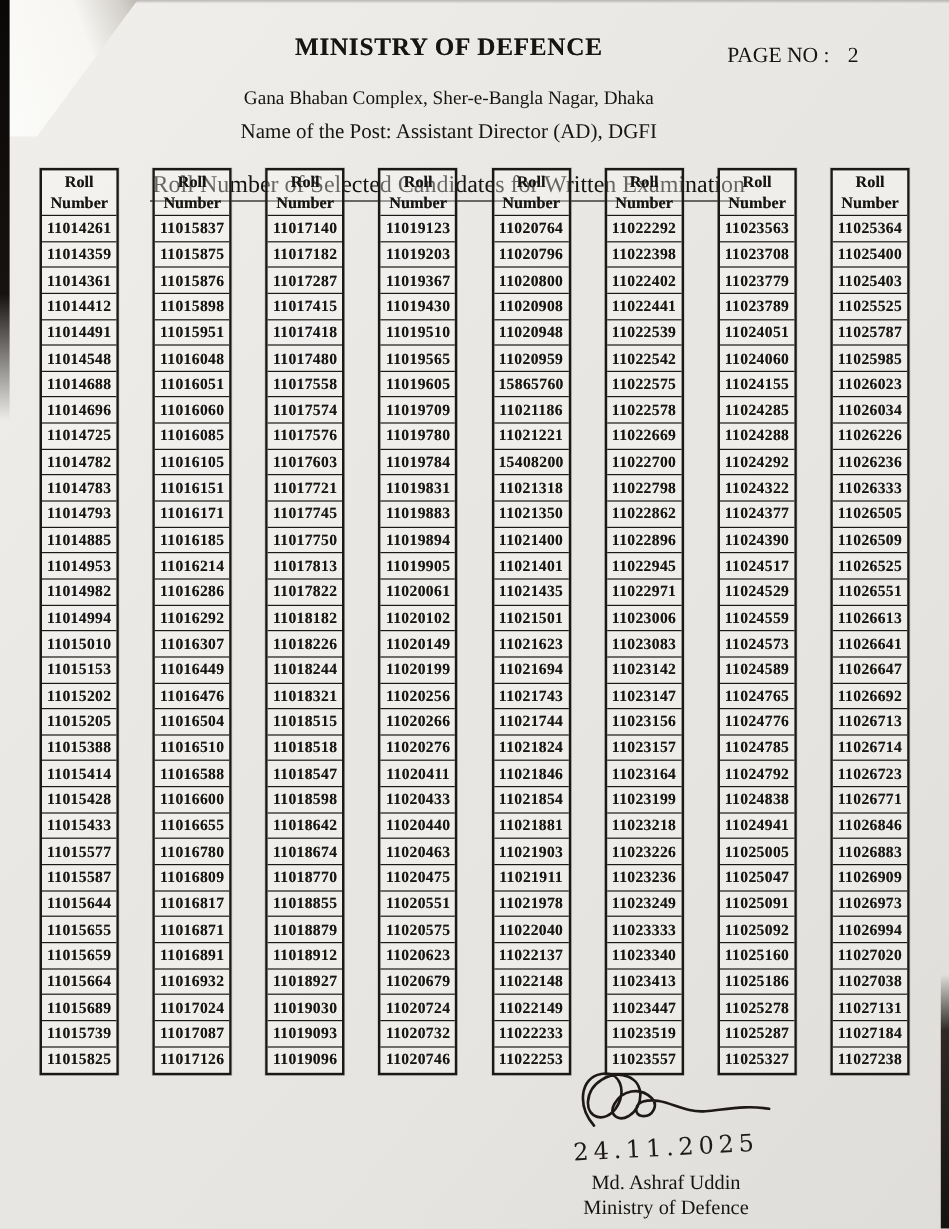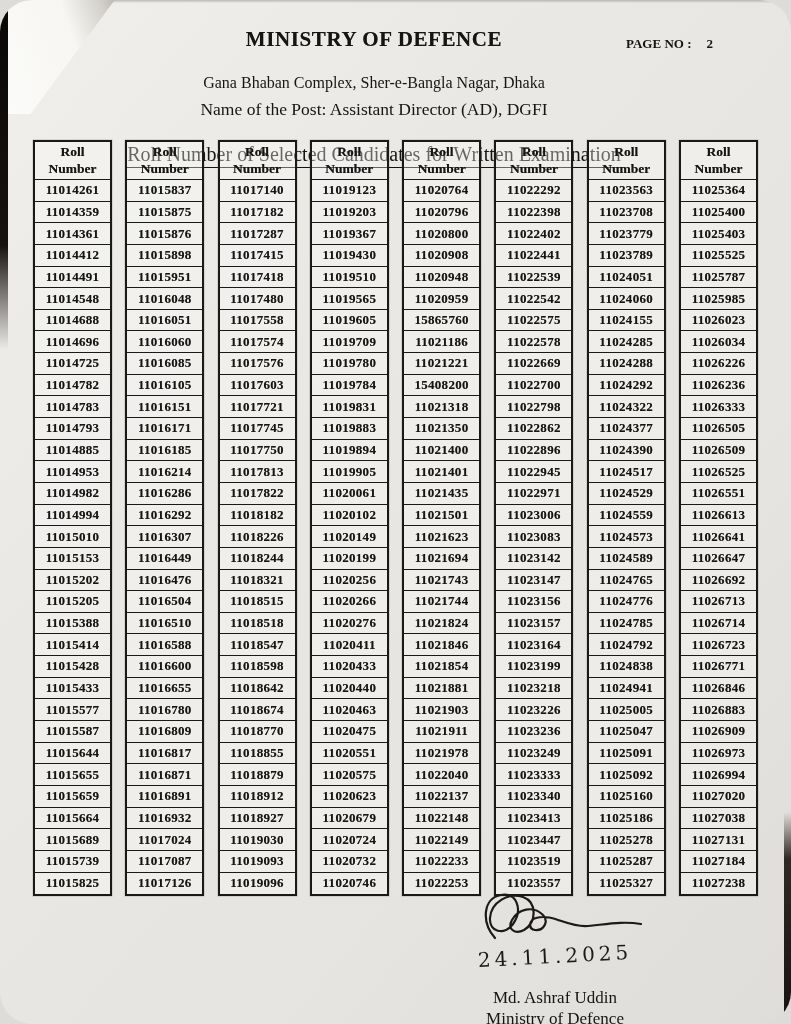"MINISTRY OF DEFENCE" .page { border-radius: 32px -> none }
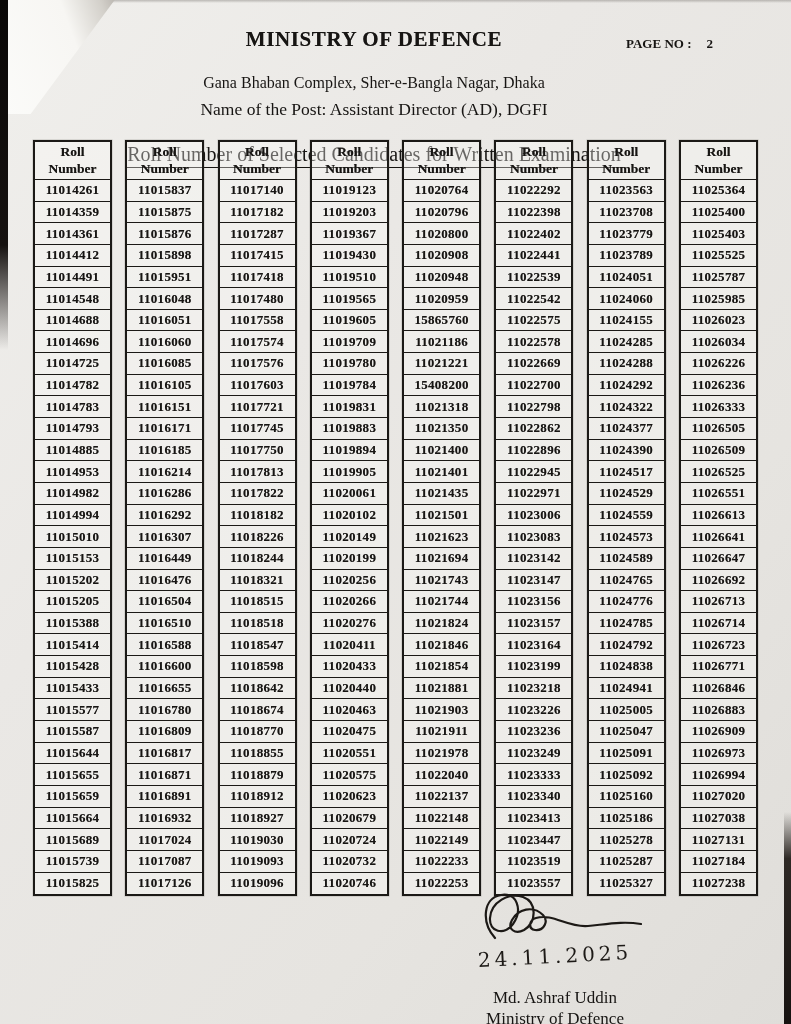"PAGE NO : 2" .page-no { font-size: 13px -> 18px; font-weight: bold -> normal; left: 626px -> 606px }
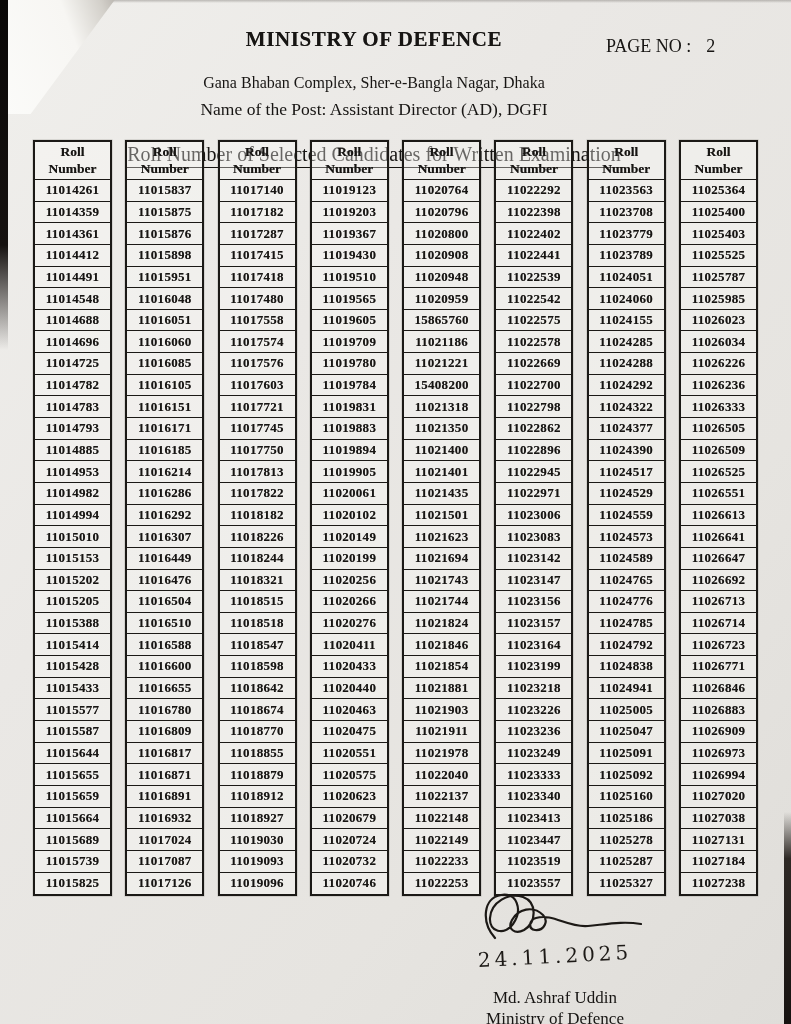"Roll Number" .roll-column { width: 79px -> 66px }
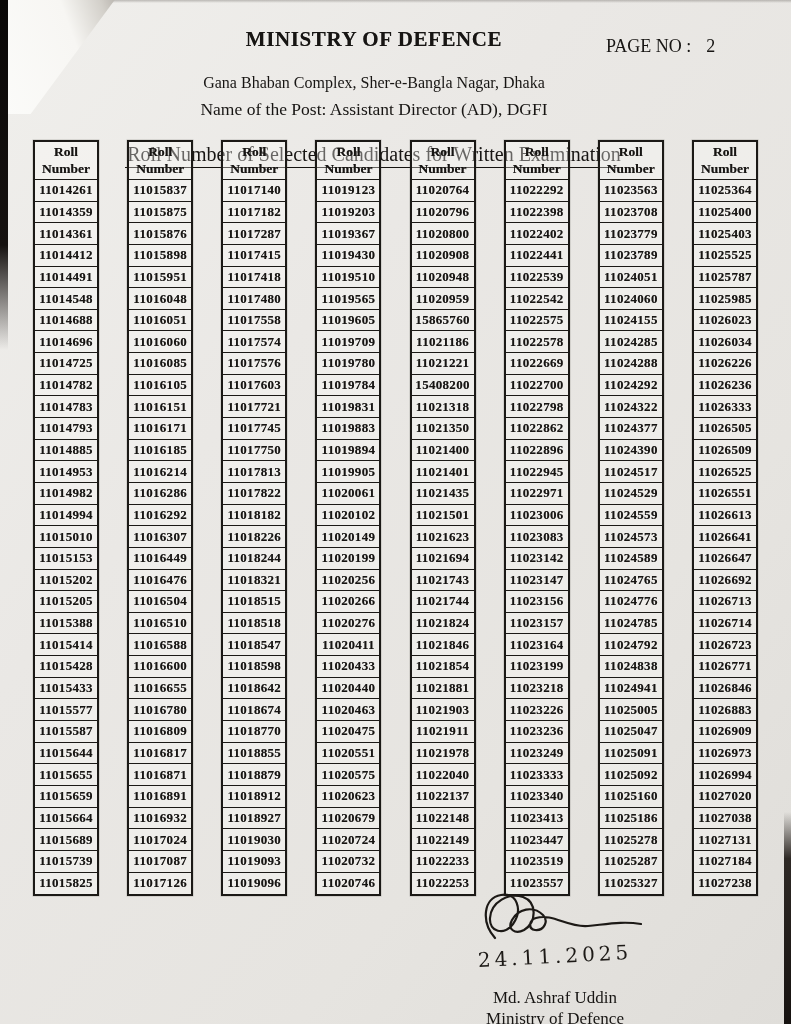"Md. Ashraf Uddin" .sig-name { margin-top: 20px -> 8px }
